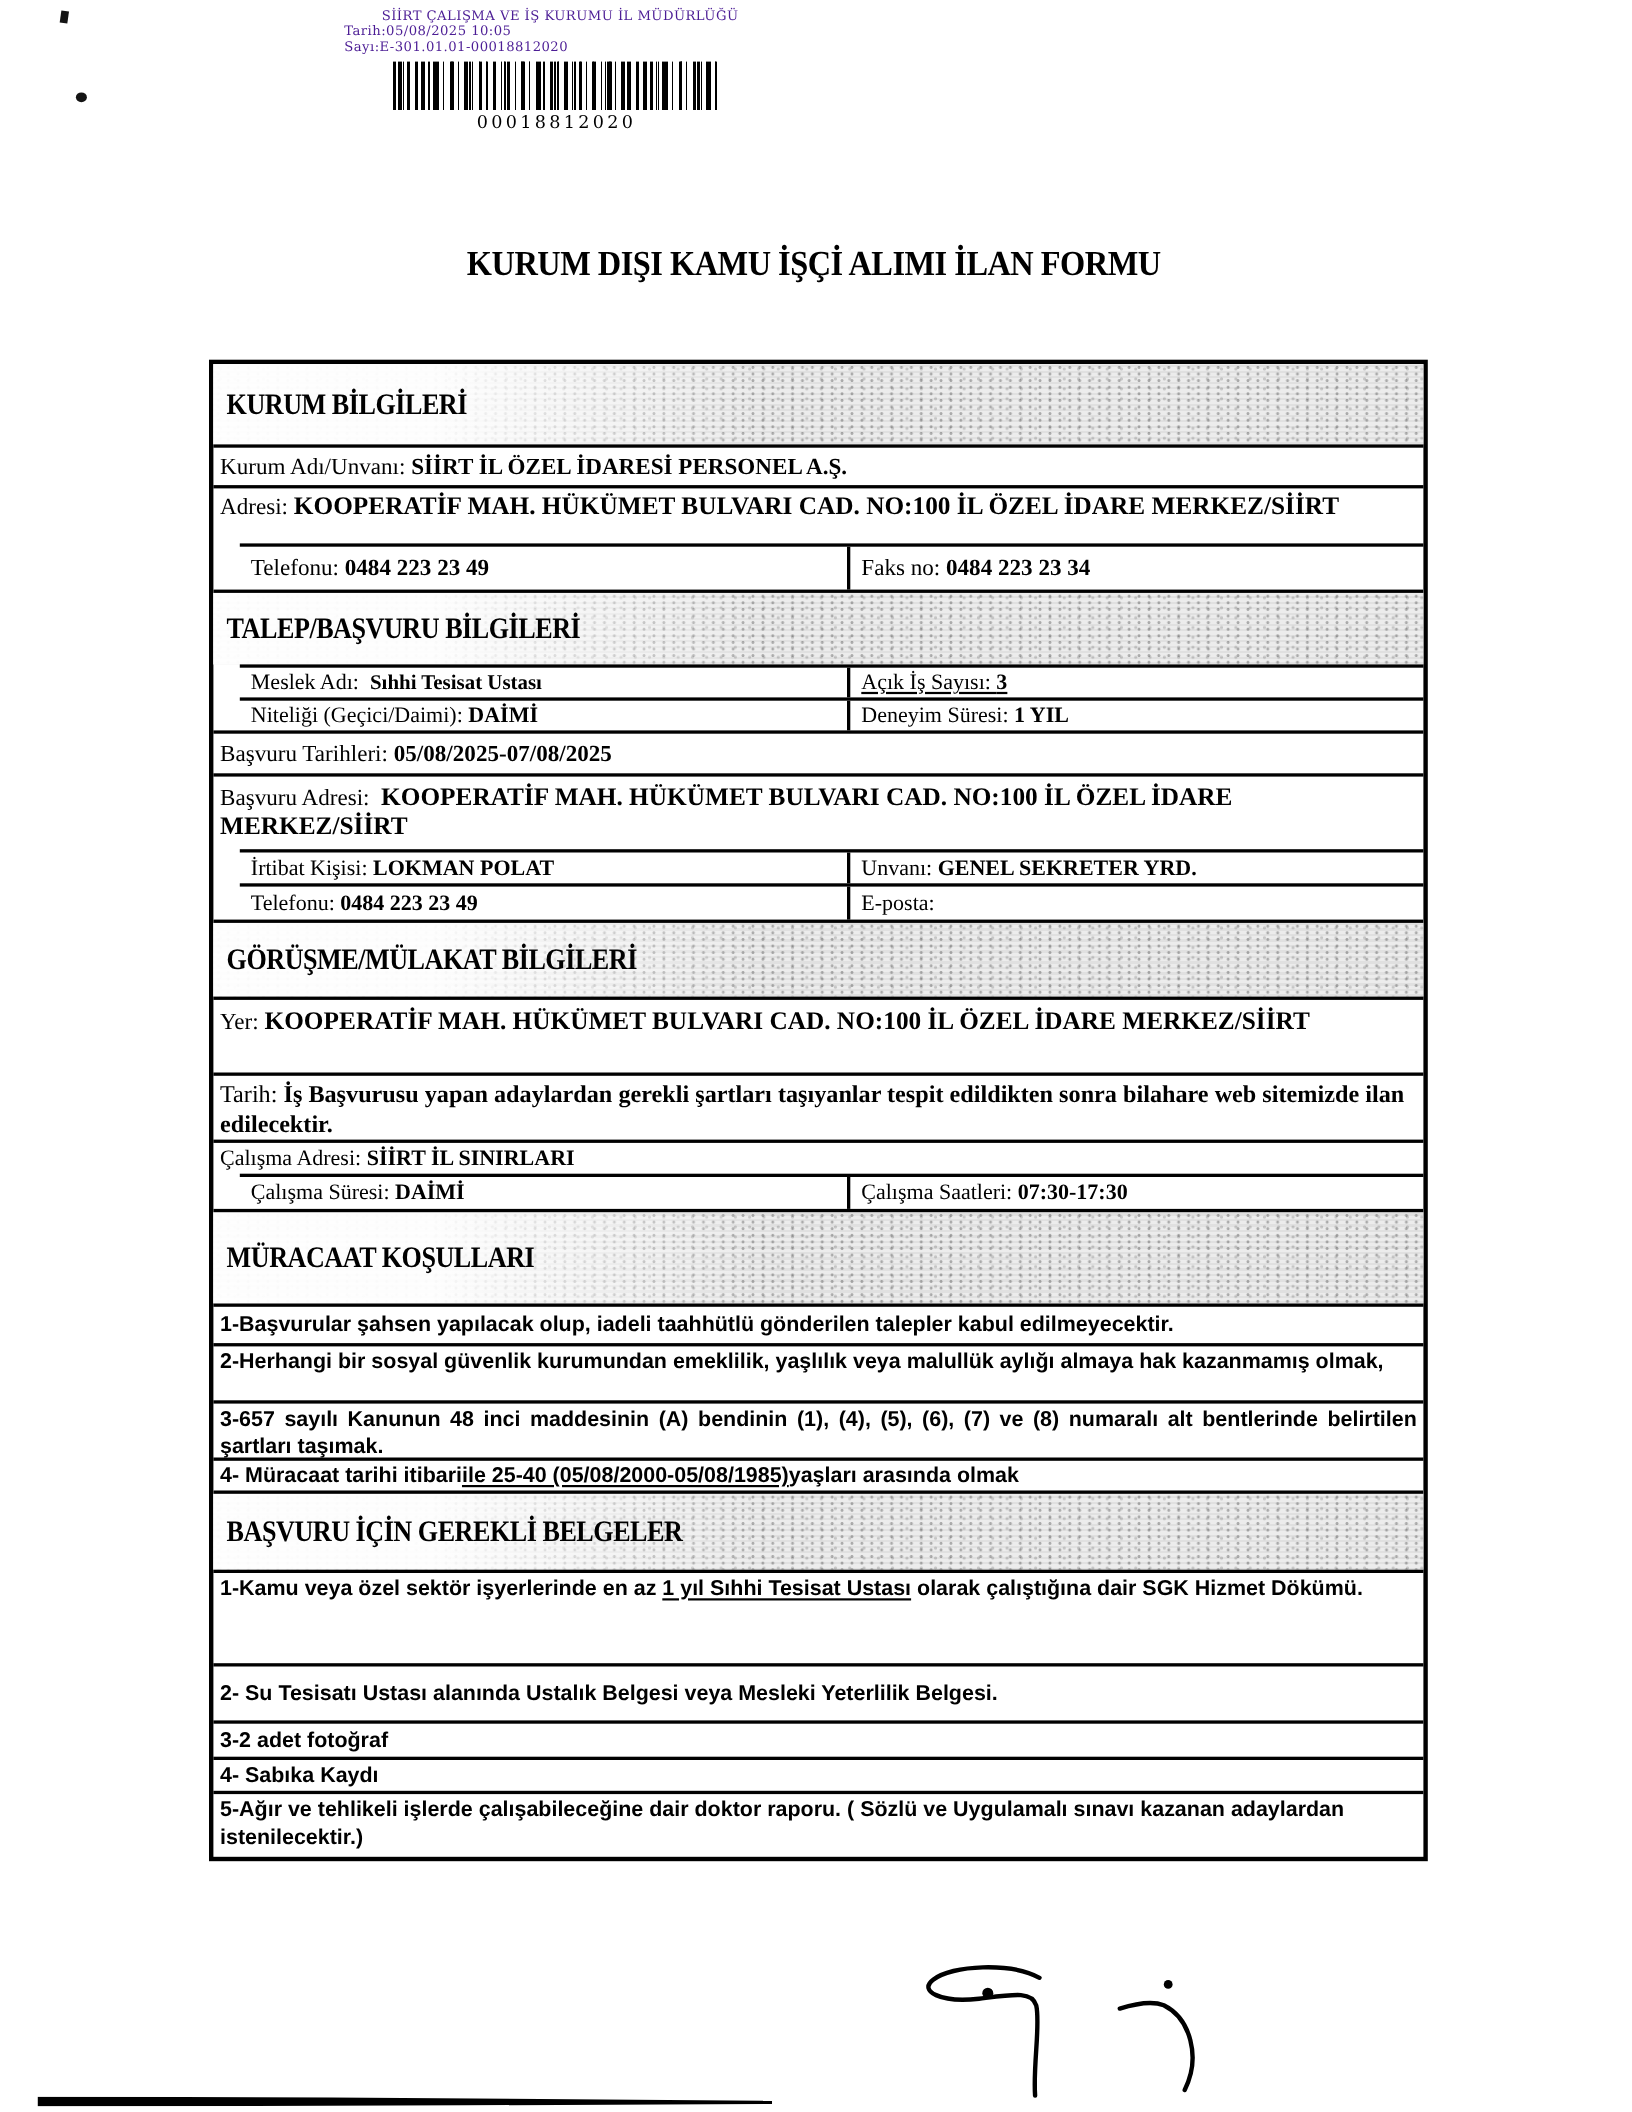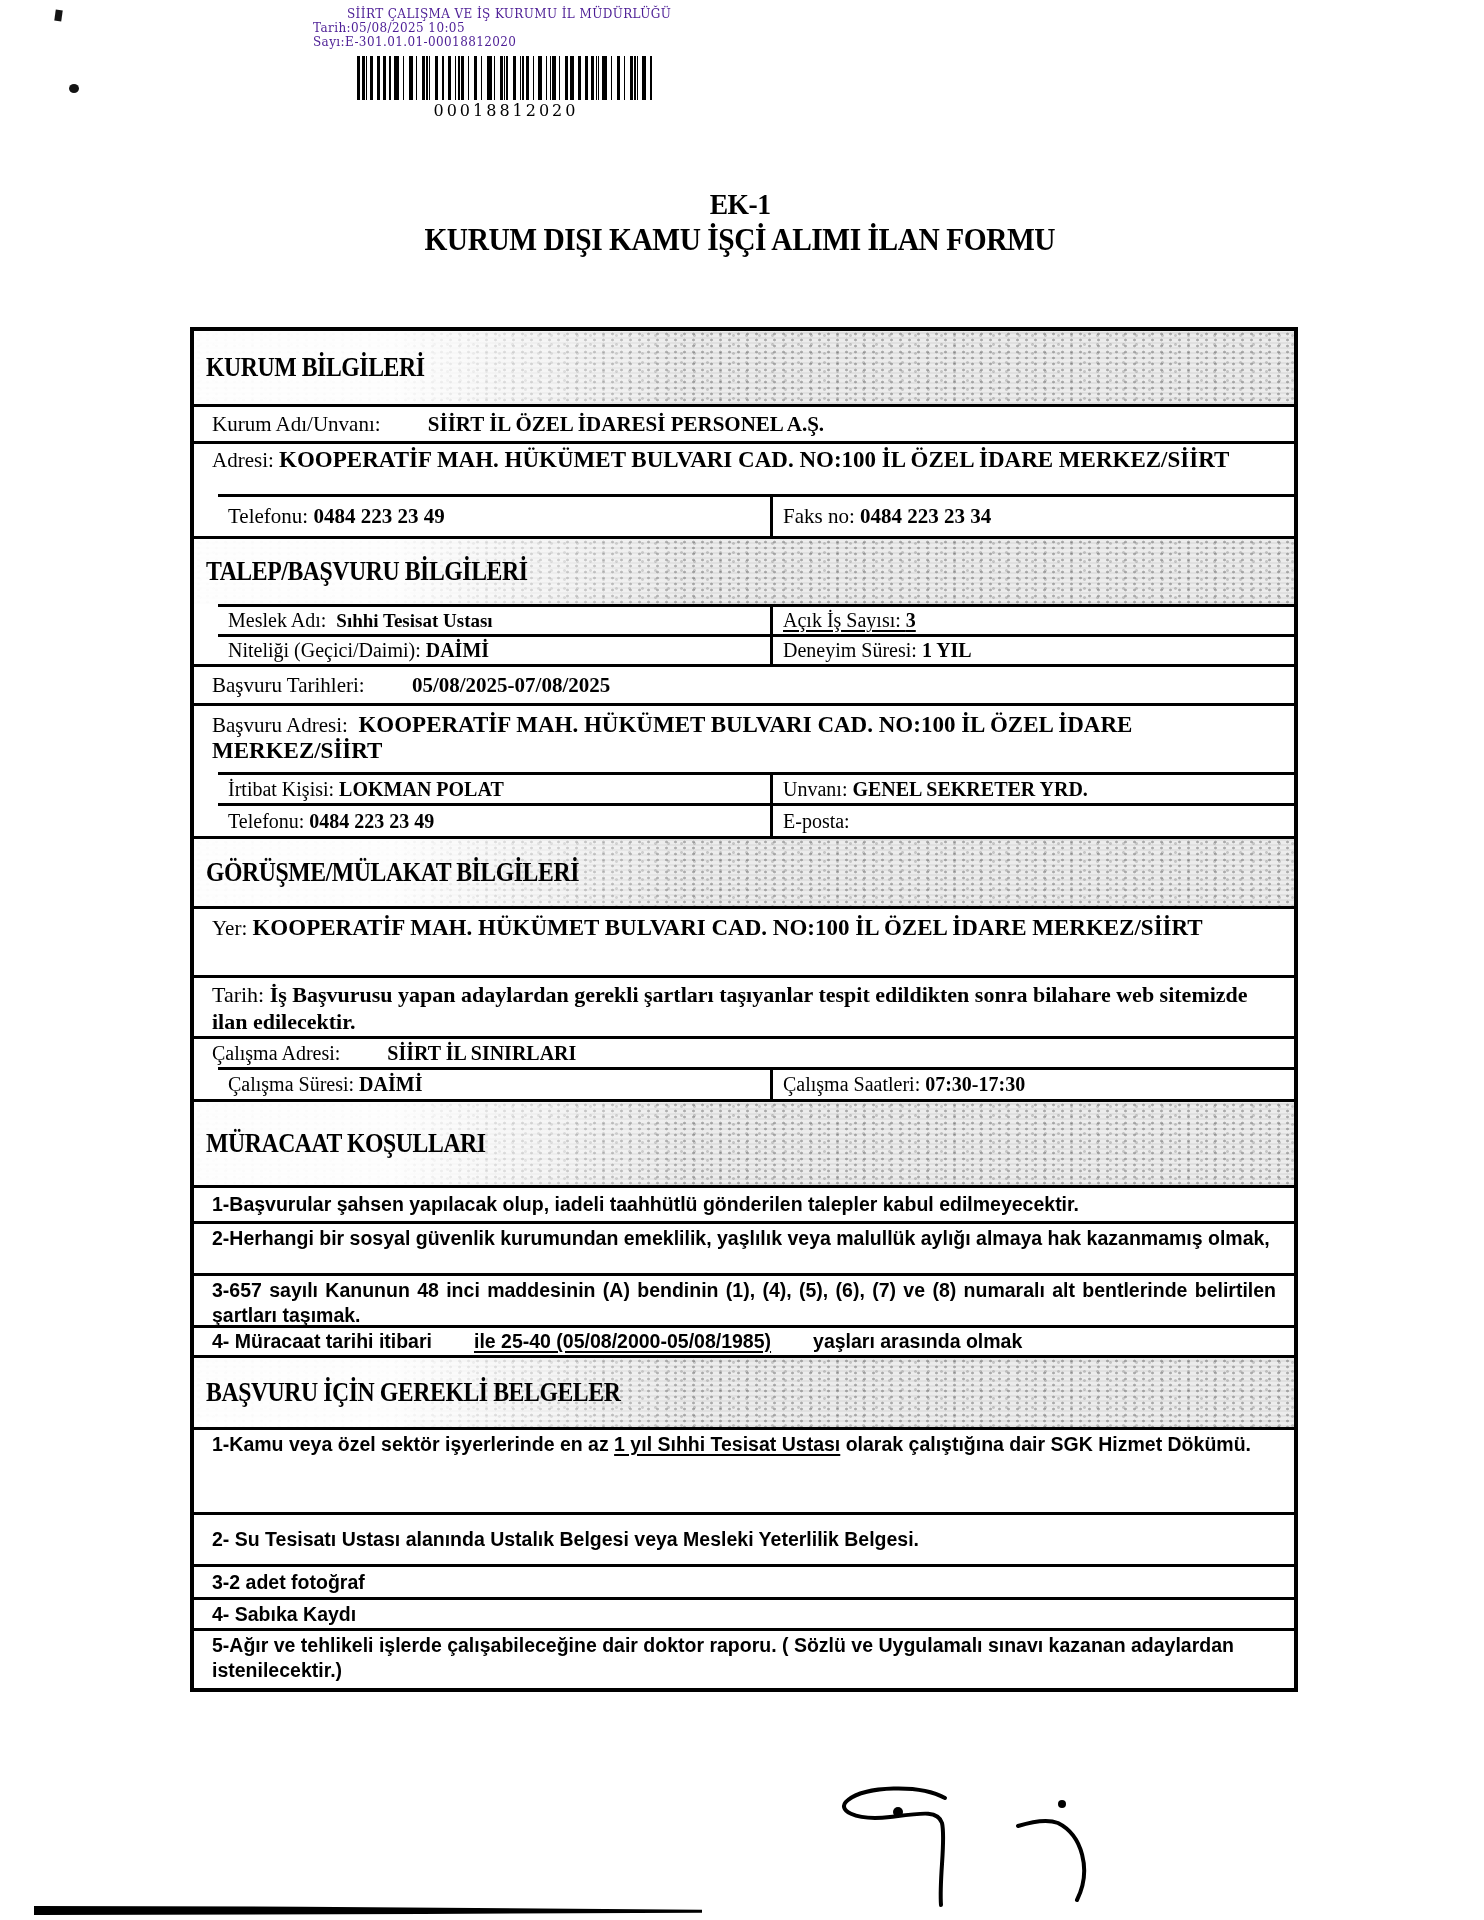"EK-1" div.title1 { html: <div><span>EK-1</span></div> -> none }
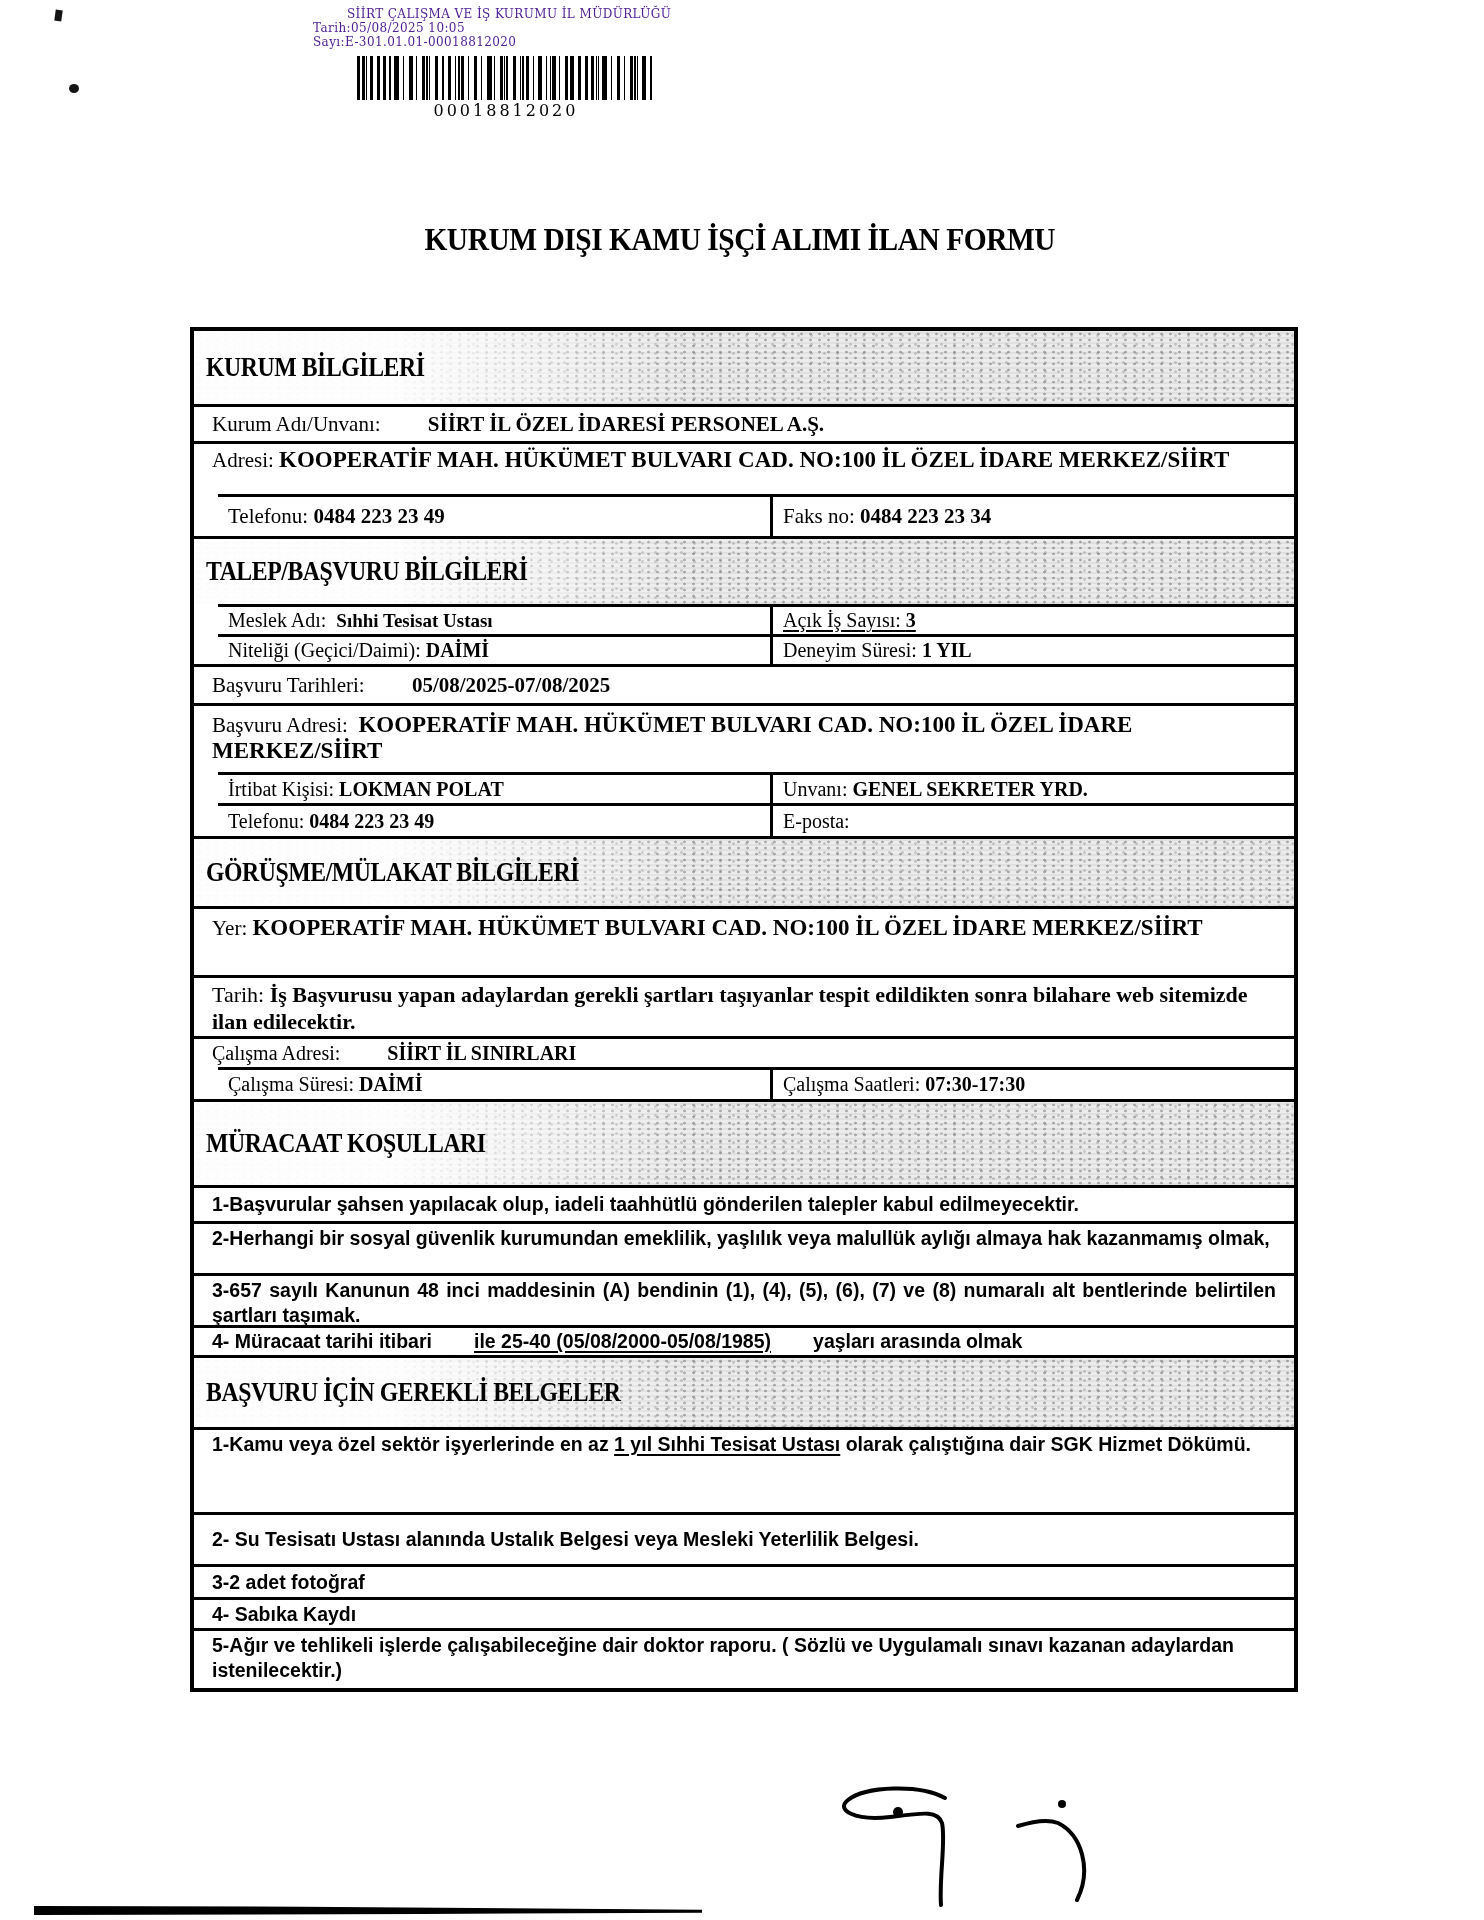"Kurum Adı/Unvanı:" .row { gap: 42px -> none; padding: 0 18px -> 0 6px }
